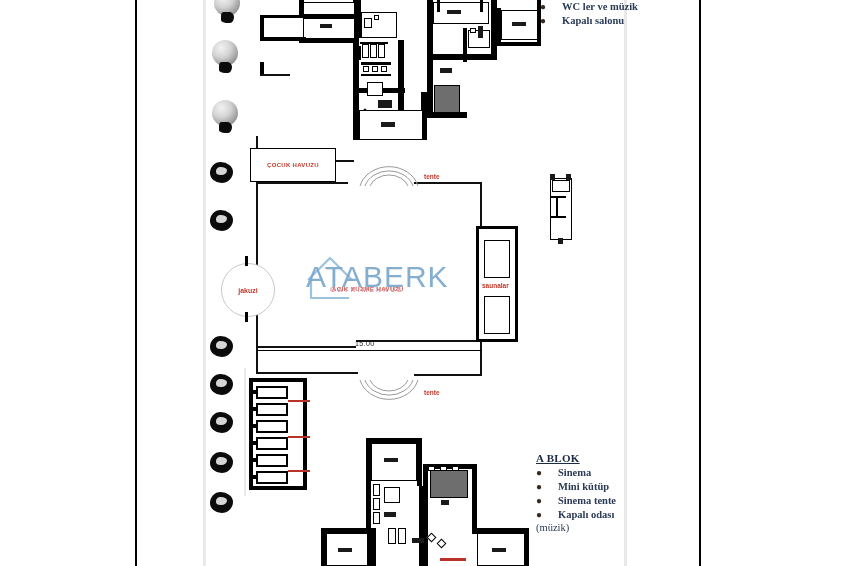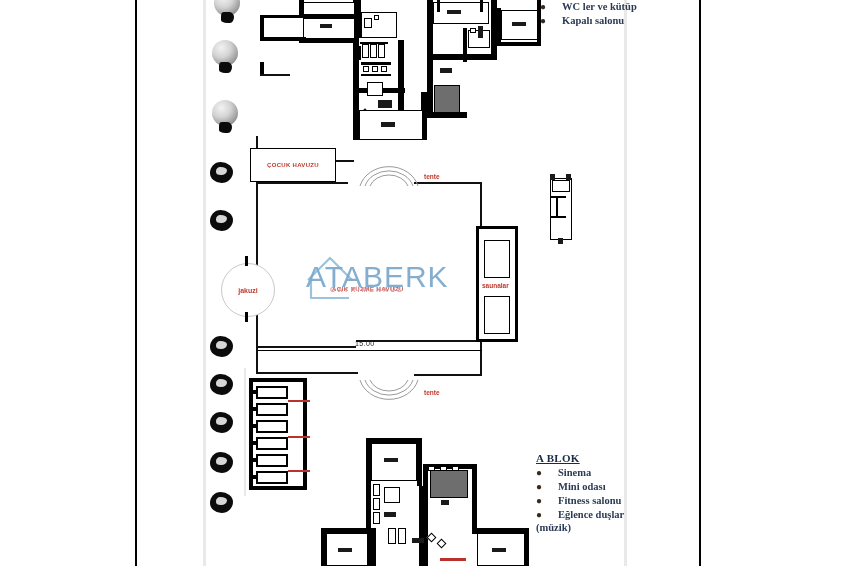"WC ler ve kütüp" span { text: kütüp -> müzik }
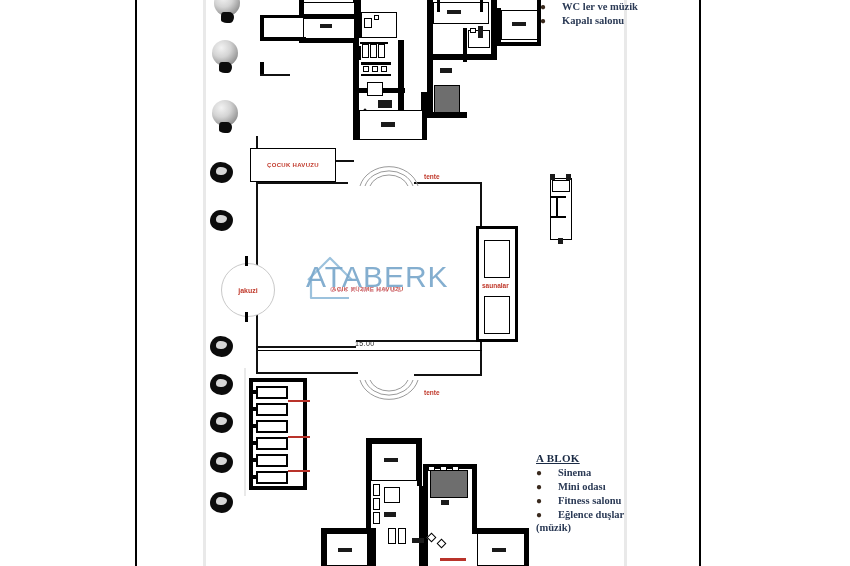"Mini odası" span { text: odası -> kütüp }
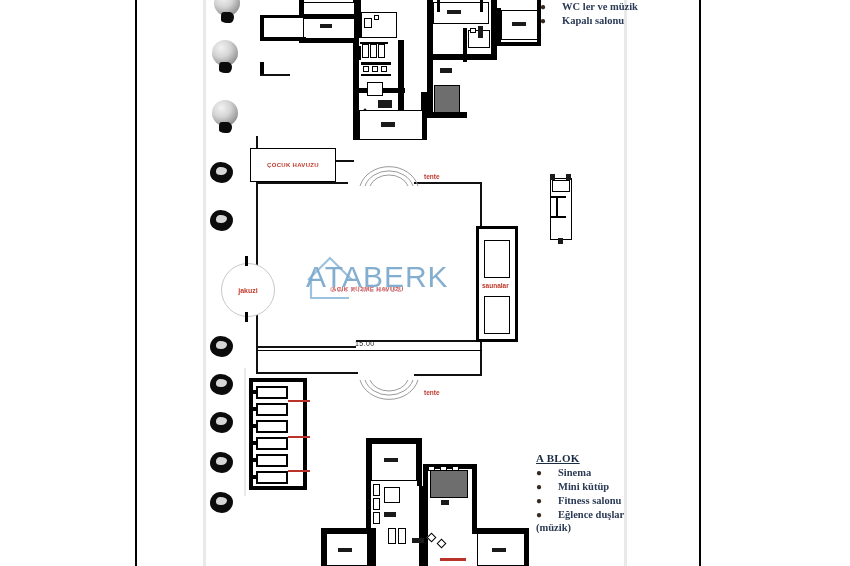"Fitness salonu" span { text: Fitness salonu -> Sinema tente }
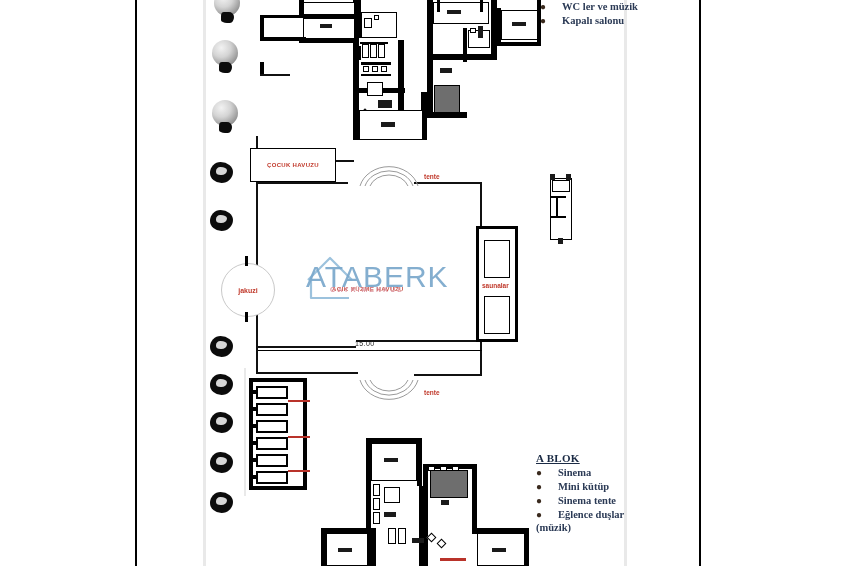"Eğlence duşlar" span { text: Eğlence duşlar -> Kapalı odası }
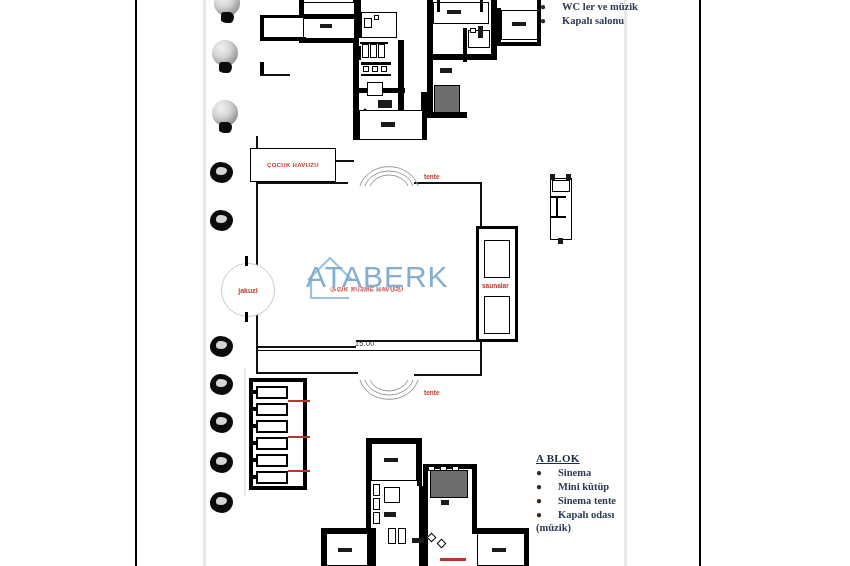"(müzik)" .legend-note { font-weight: bold -> normal }
